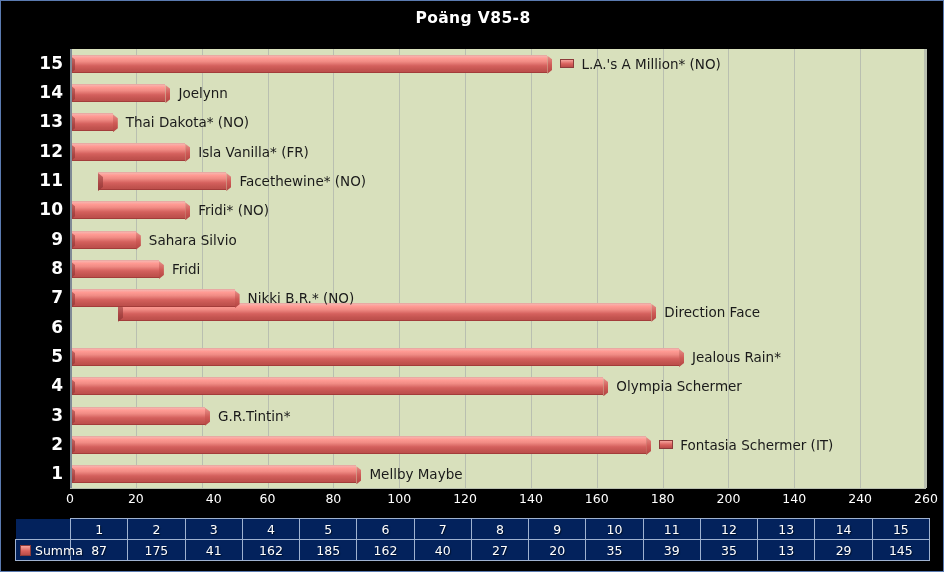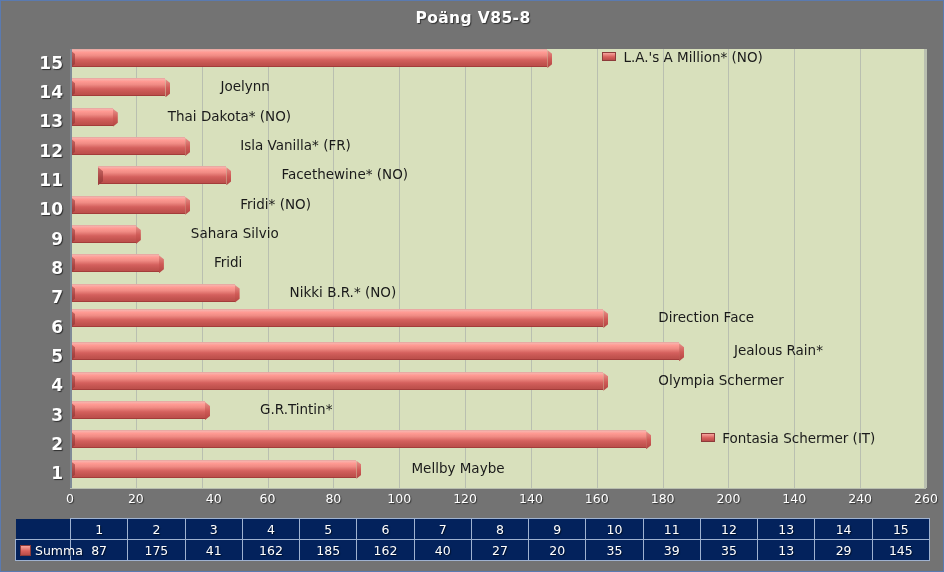"Poäng V85-8" #app { background: #737373 -> #000000 }
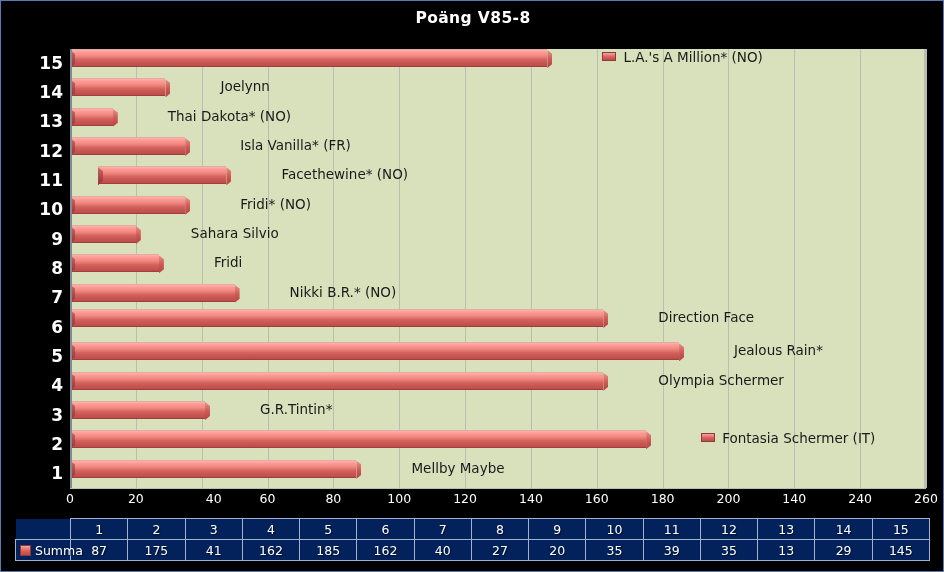"L.A.'s A Million* (NO)" .row { align-items: flex-start -> center; gap: 42px -> none }
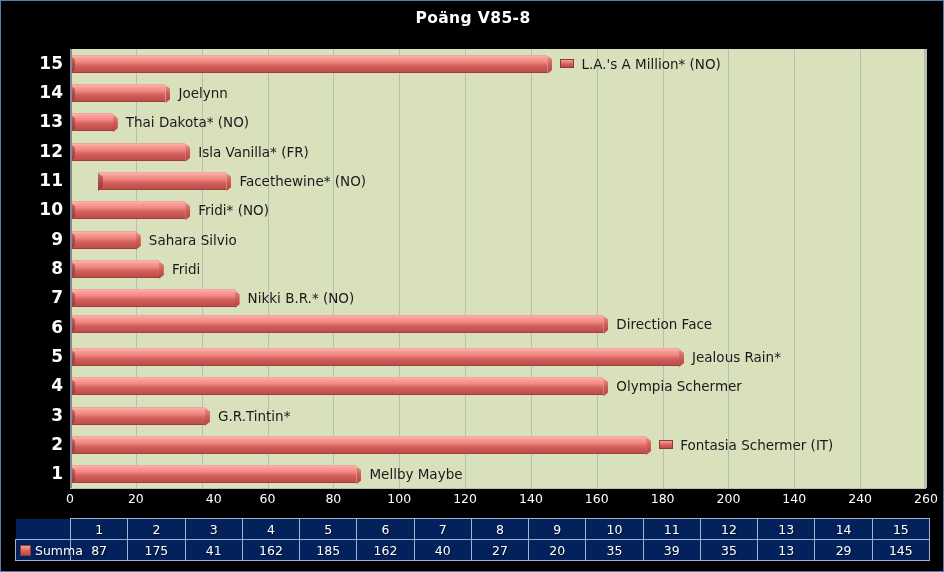"Direction Face" div.row { padding-left: none -> 48px; top: 260px -> 248px }
